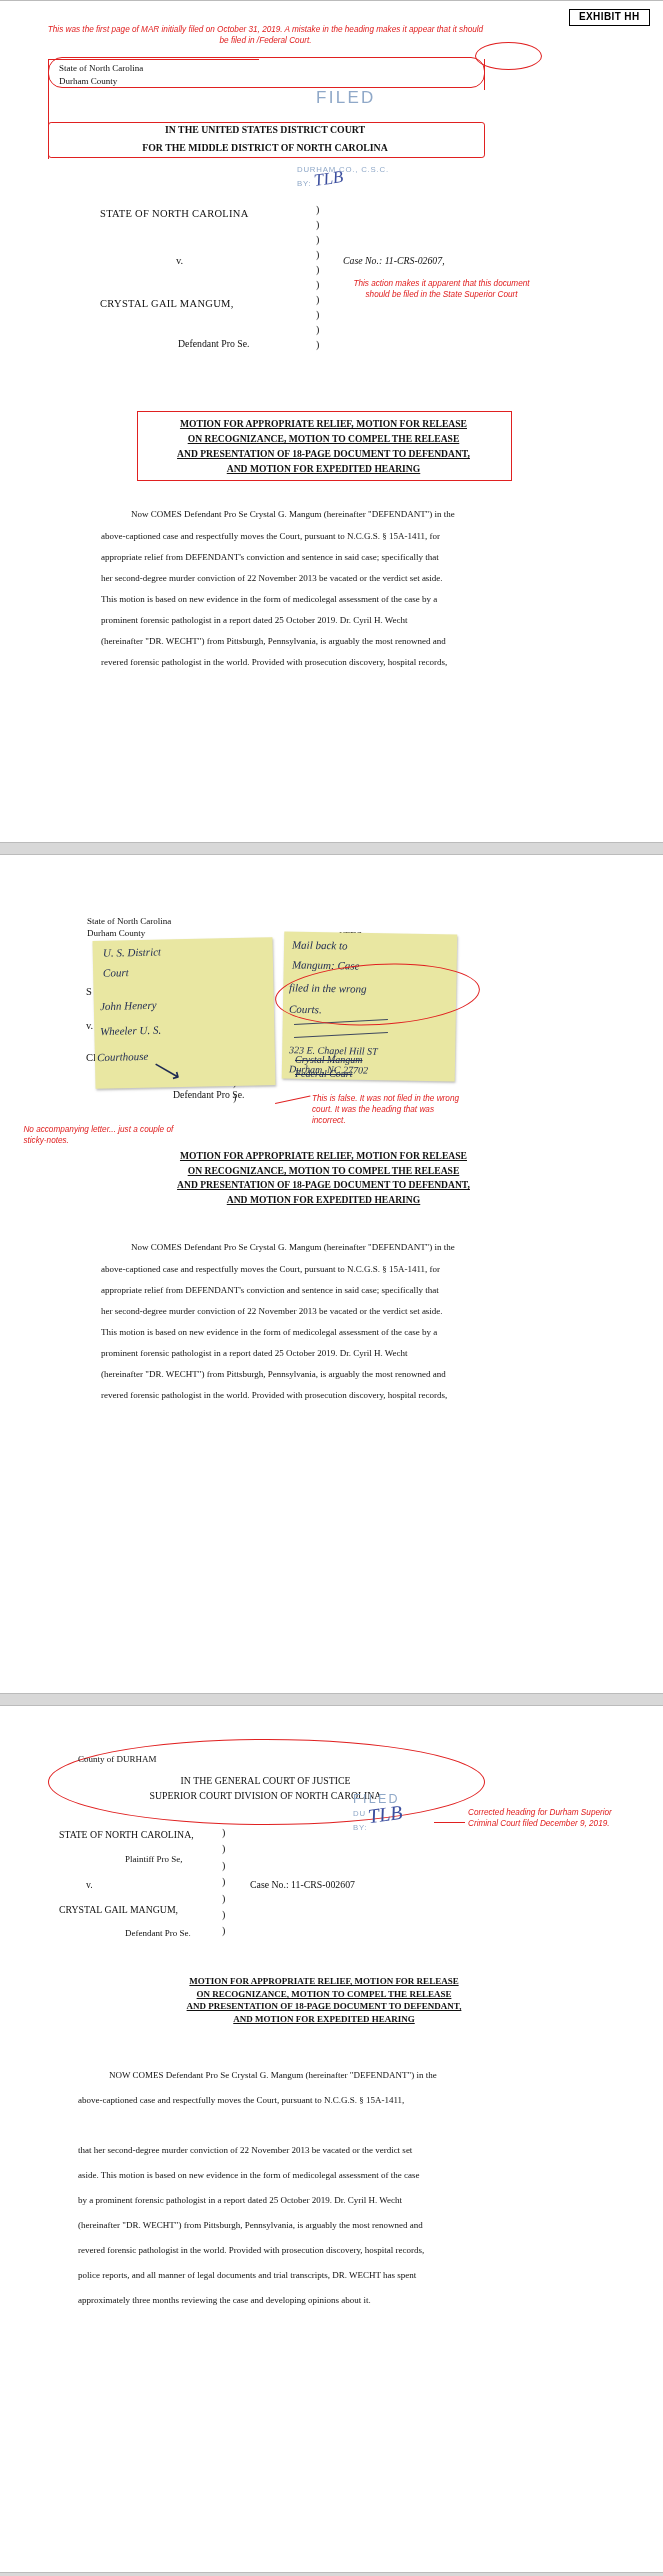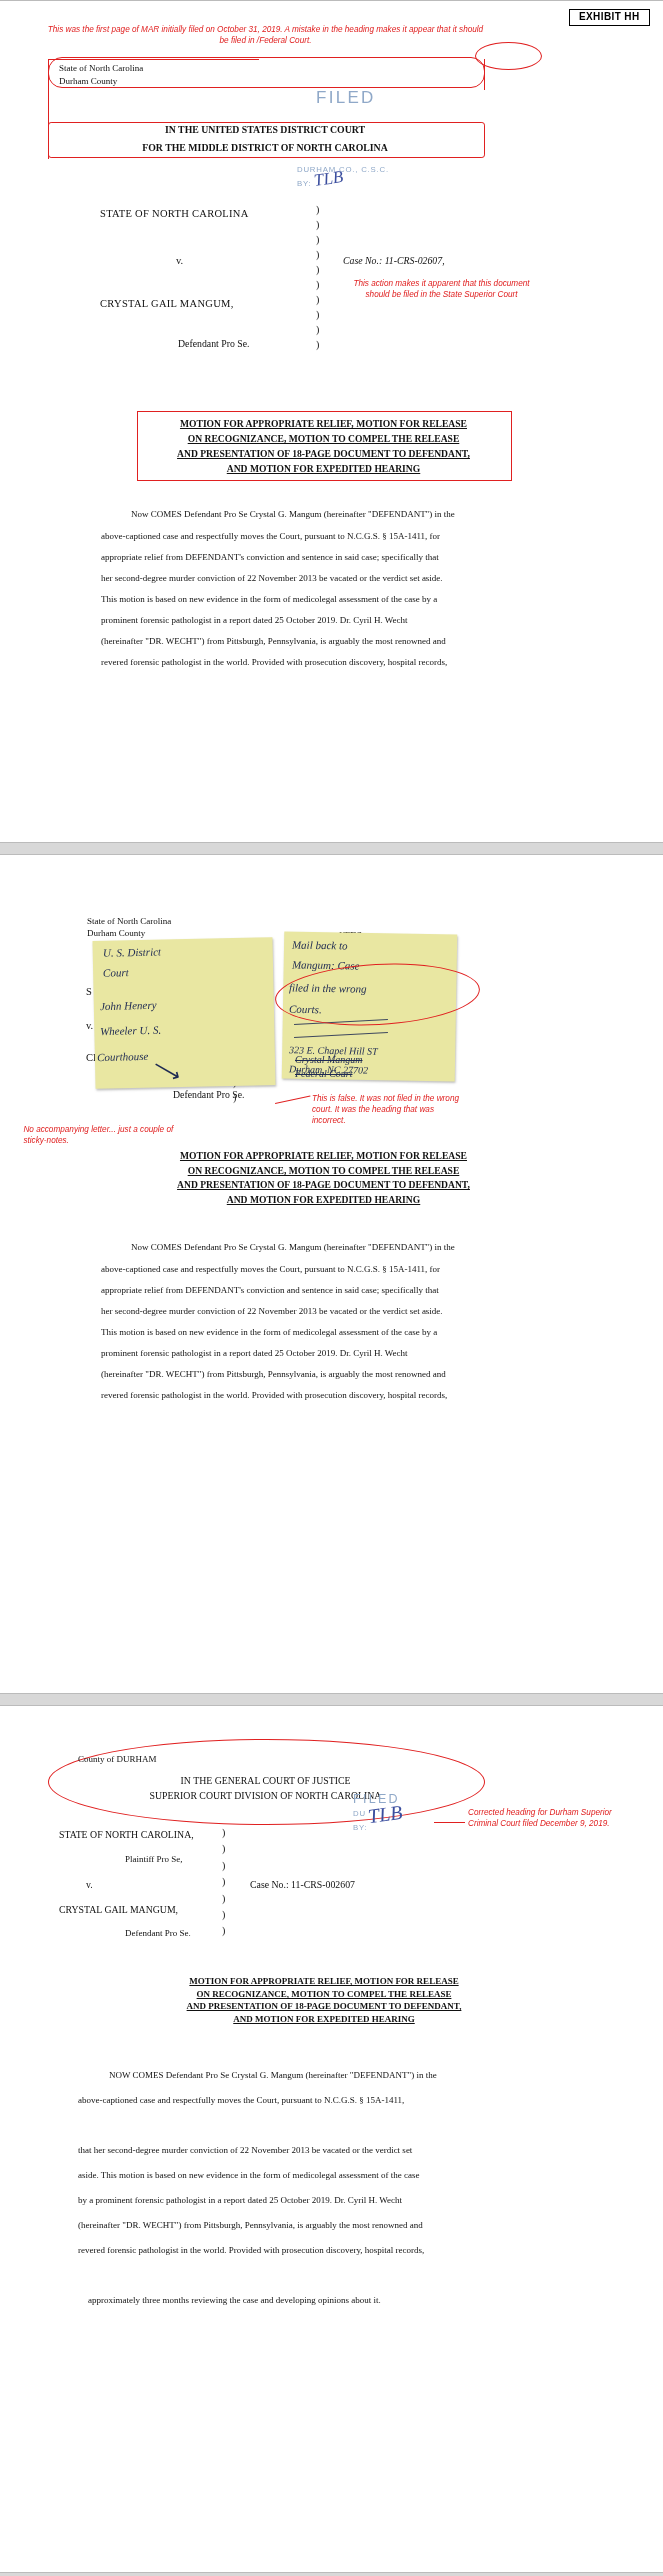"police reports, and all manner" div.body-para { html: none -> <div>police reports, and all manner of legal documents and trial transcripts, DR. WECHT has spent</div> }
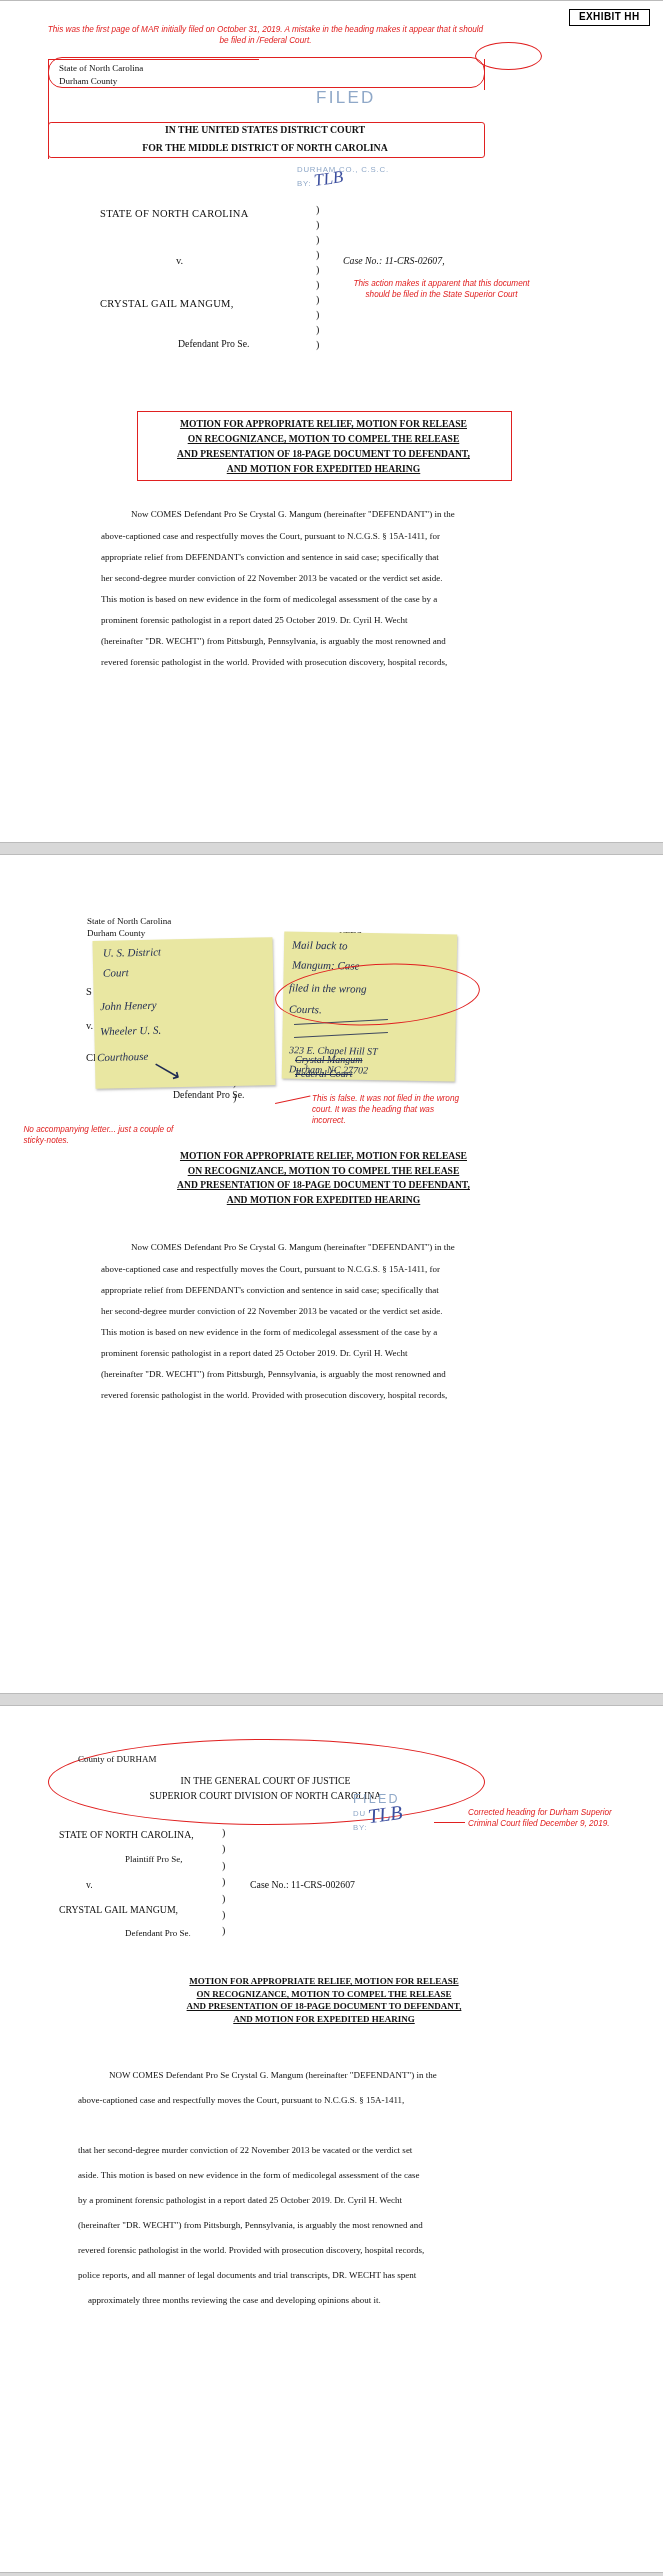"approximately three months reviewing the" div.body-para { left: 88px -> 78px }
